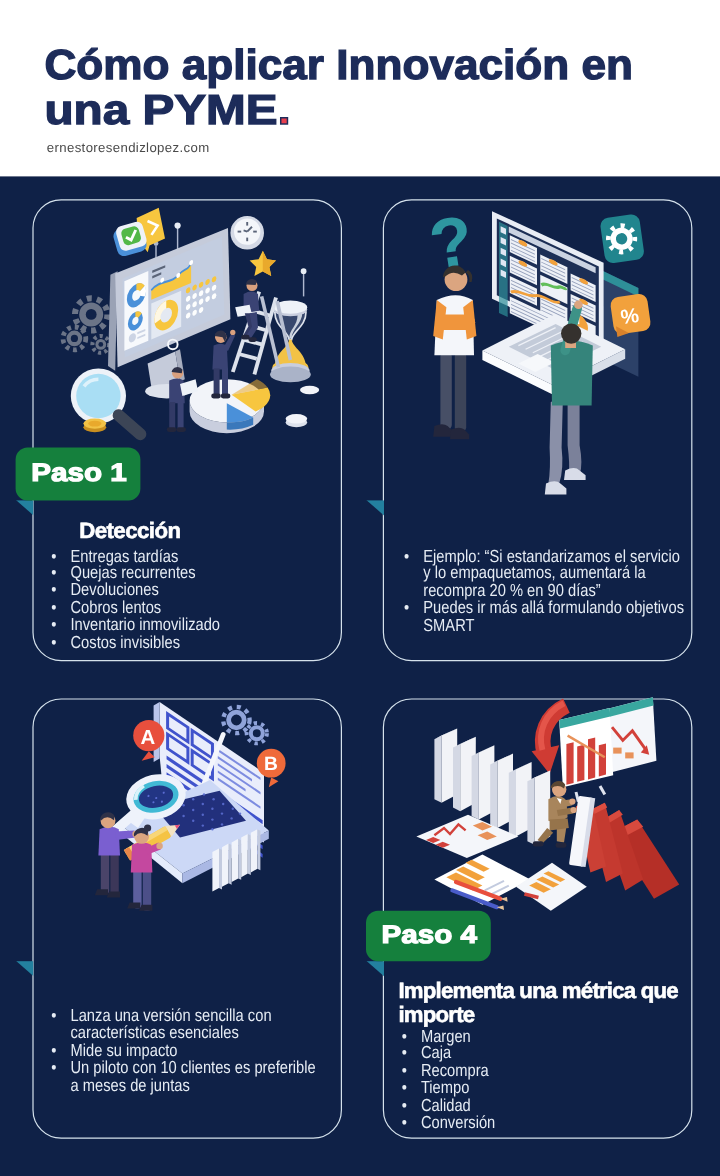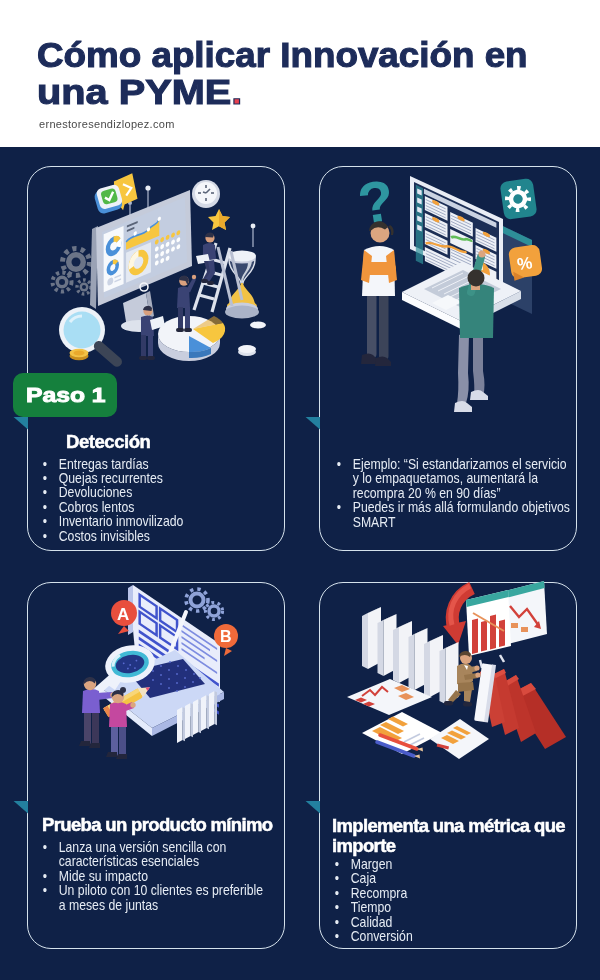"Paso 4" div.paso { html: none -> <div><span>Paso 4</span></div> }
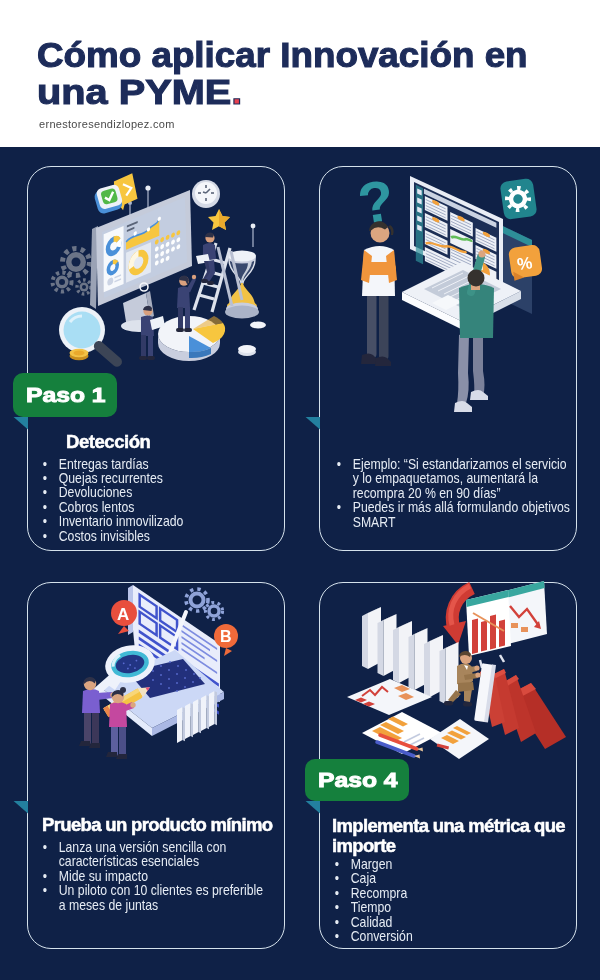"Prueba un producto mínimo" div.head { html: <div>Prueba un producto mínimo</div> -> none }
